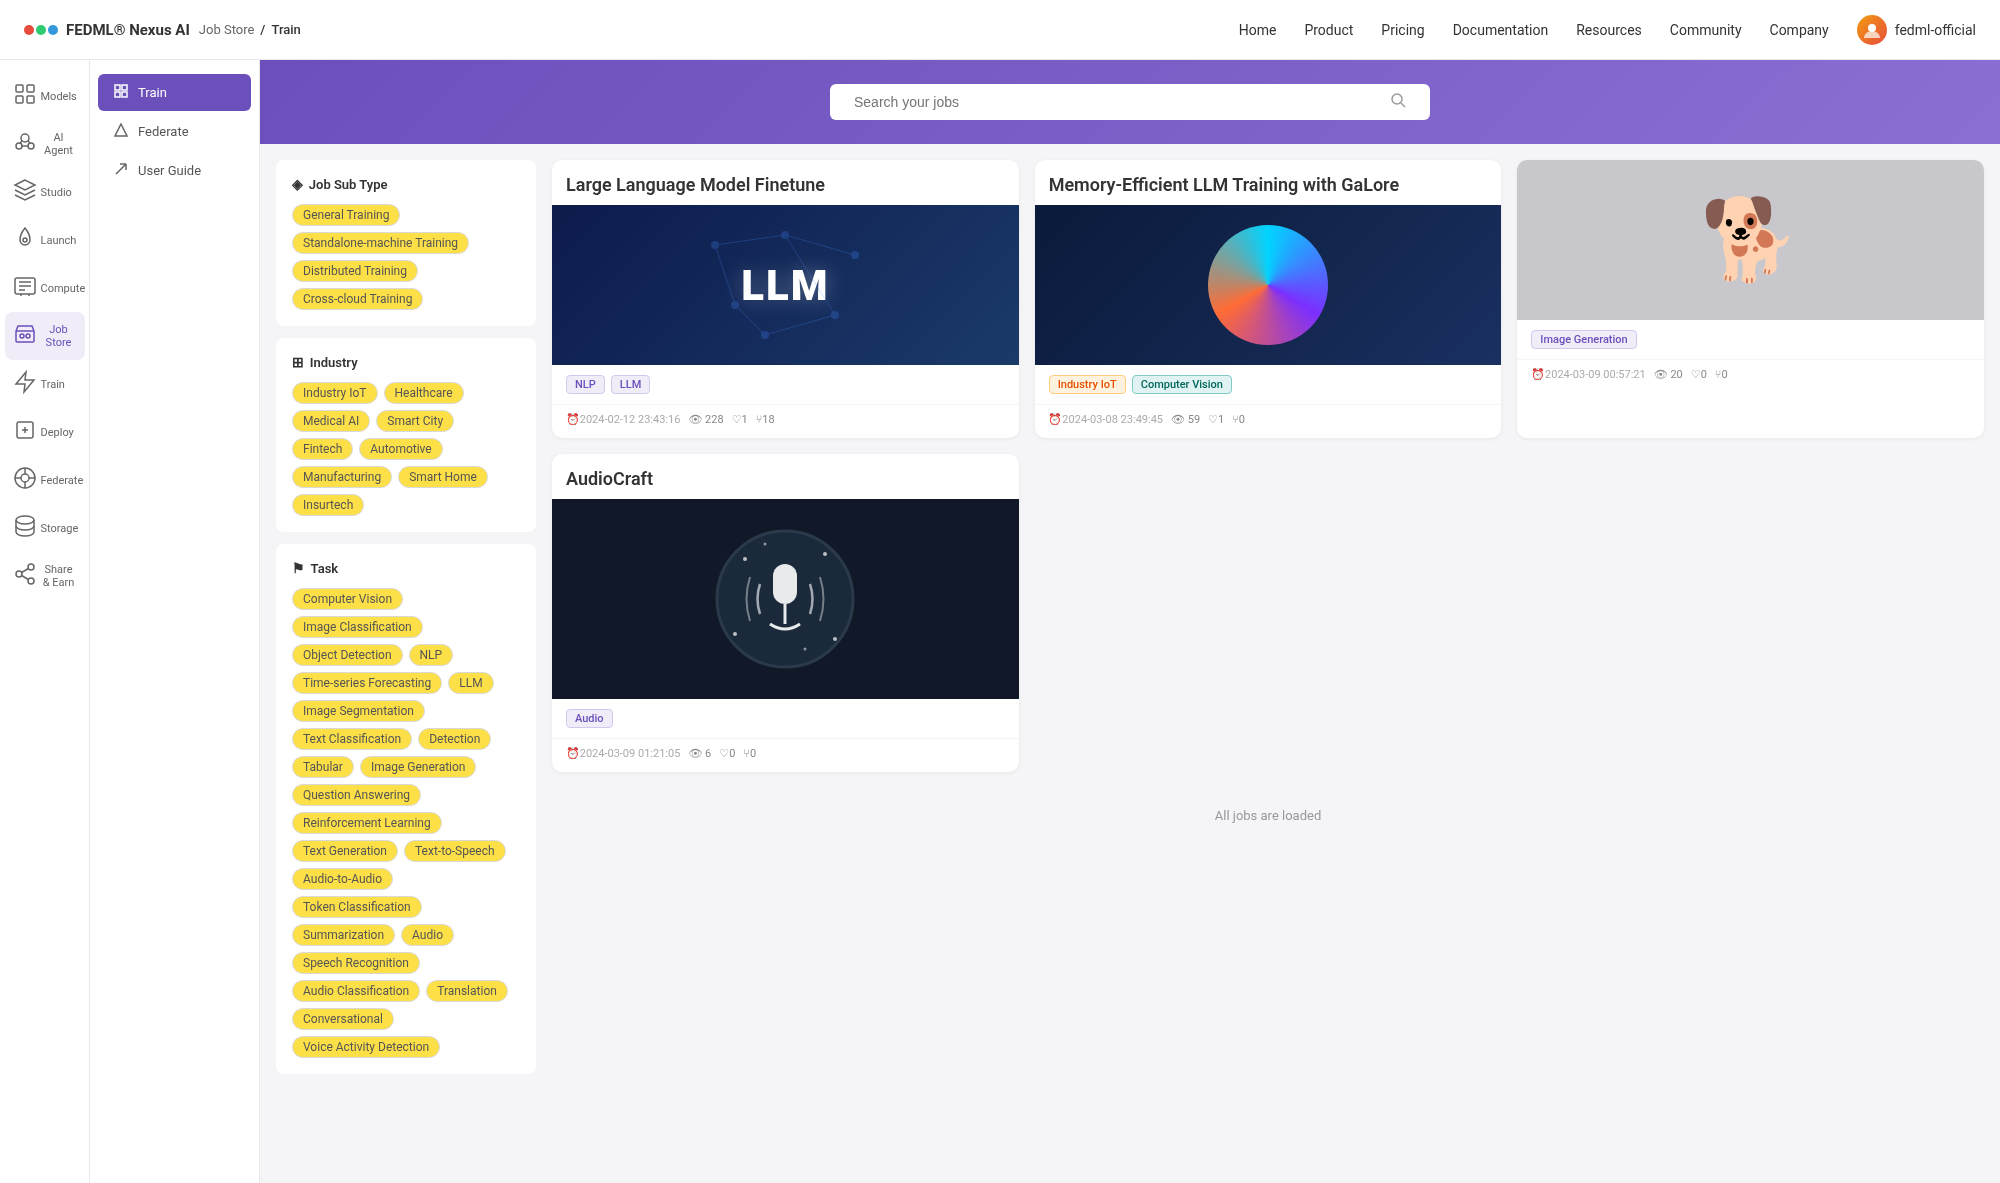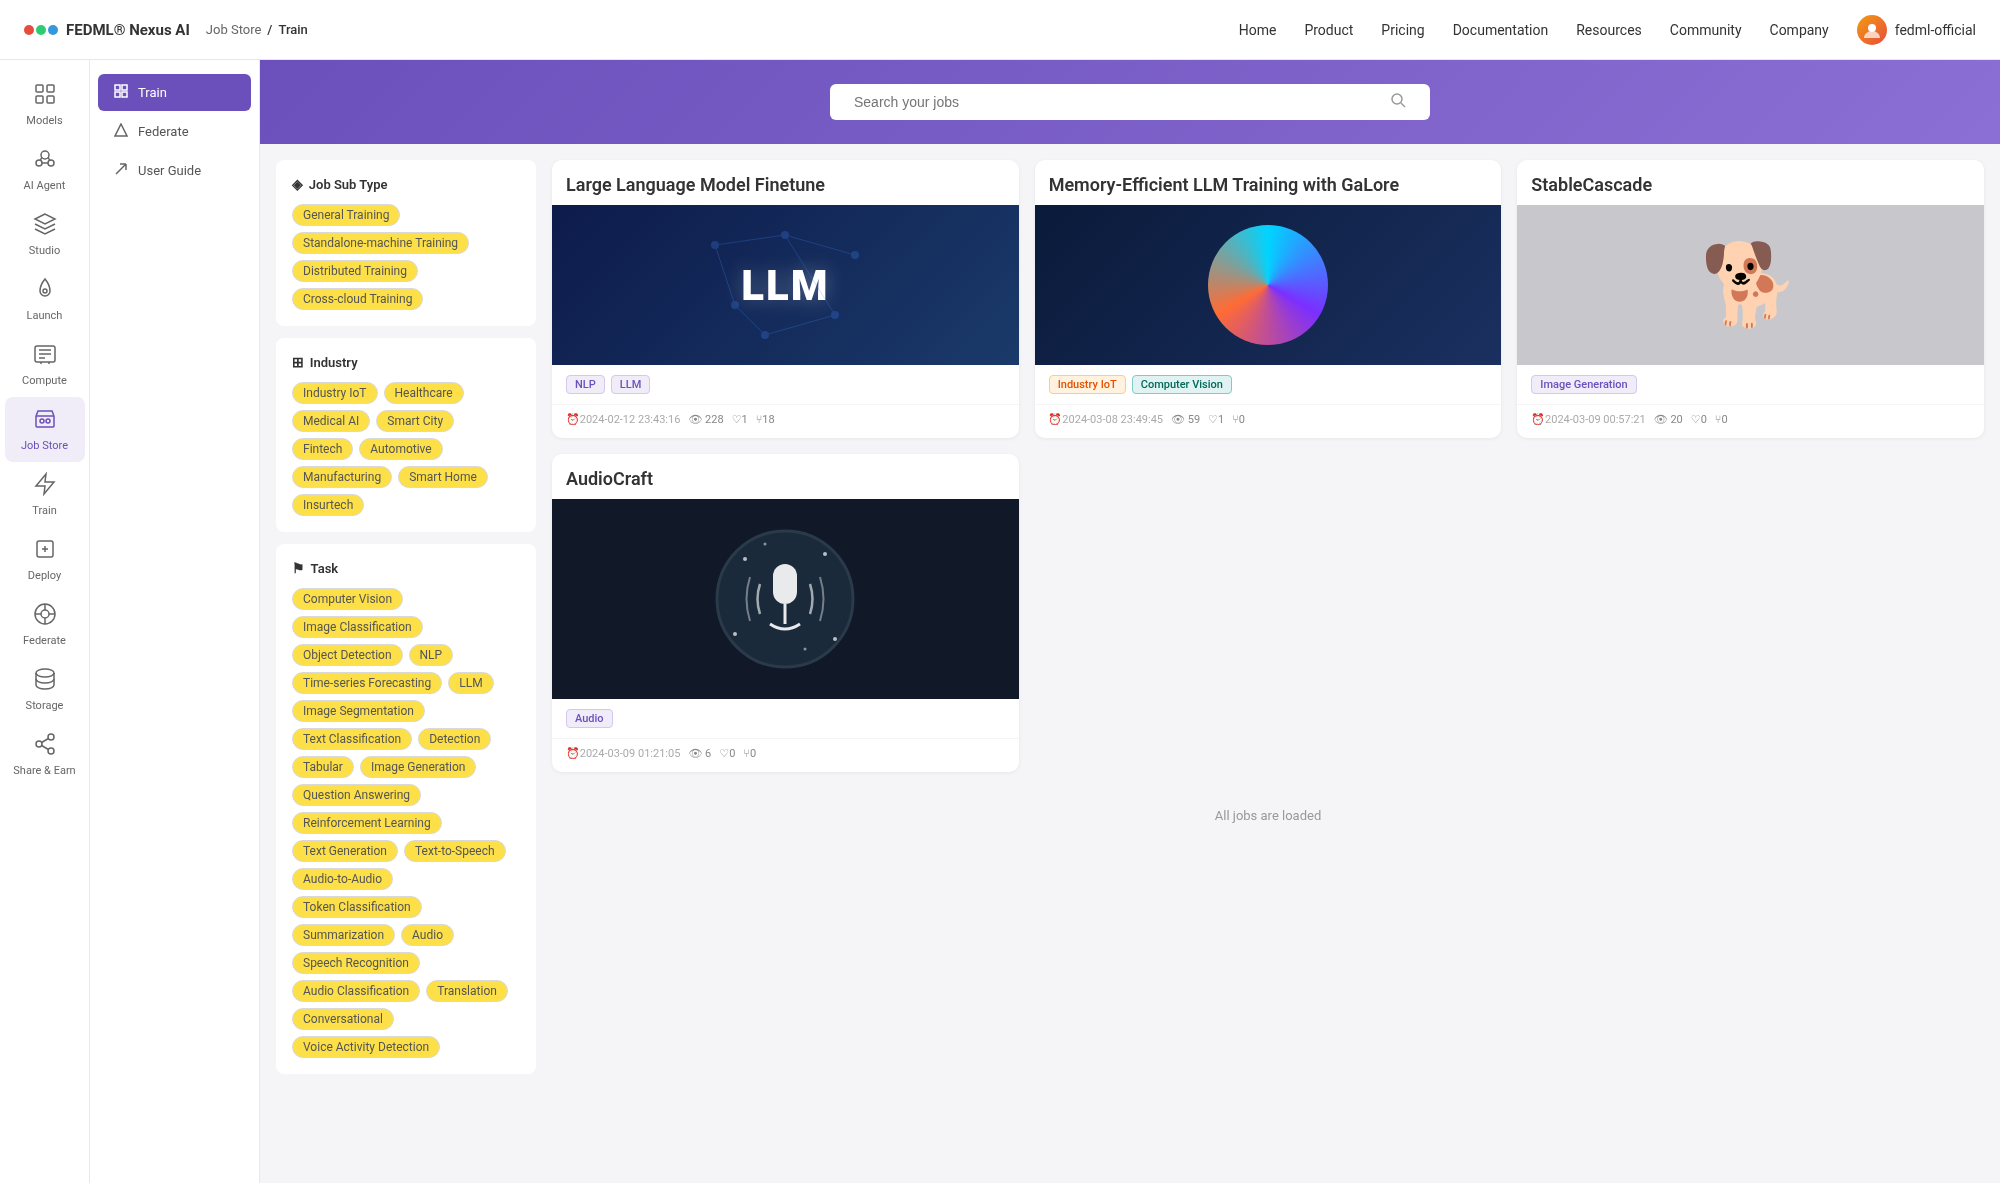"FEDML® Nexus AI" .top-nav-left { gap: 16px -> 9px }
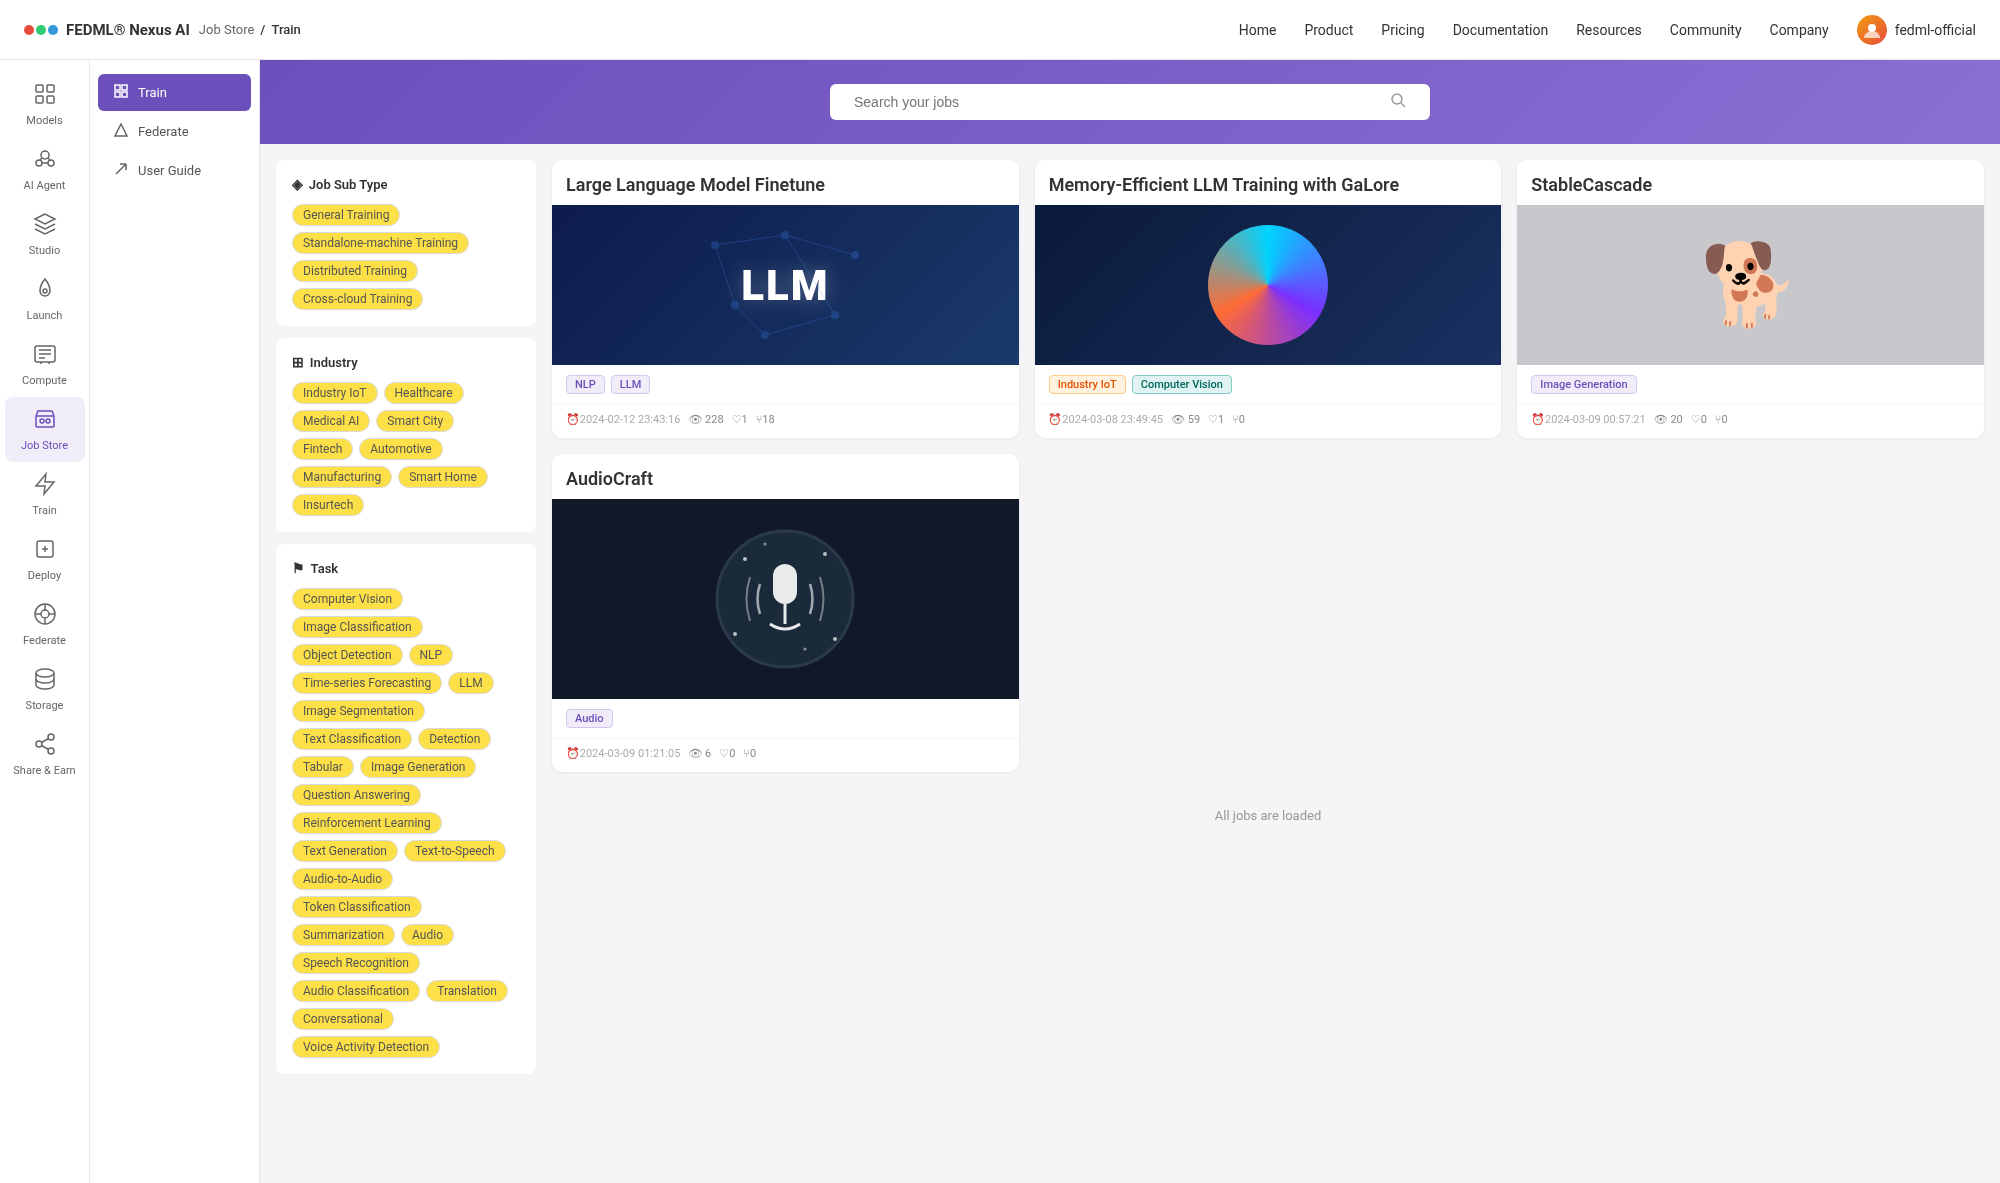"Models" .sidebar-item { flex-direction: column -> row }
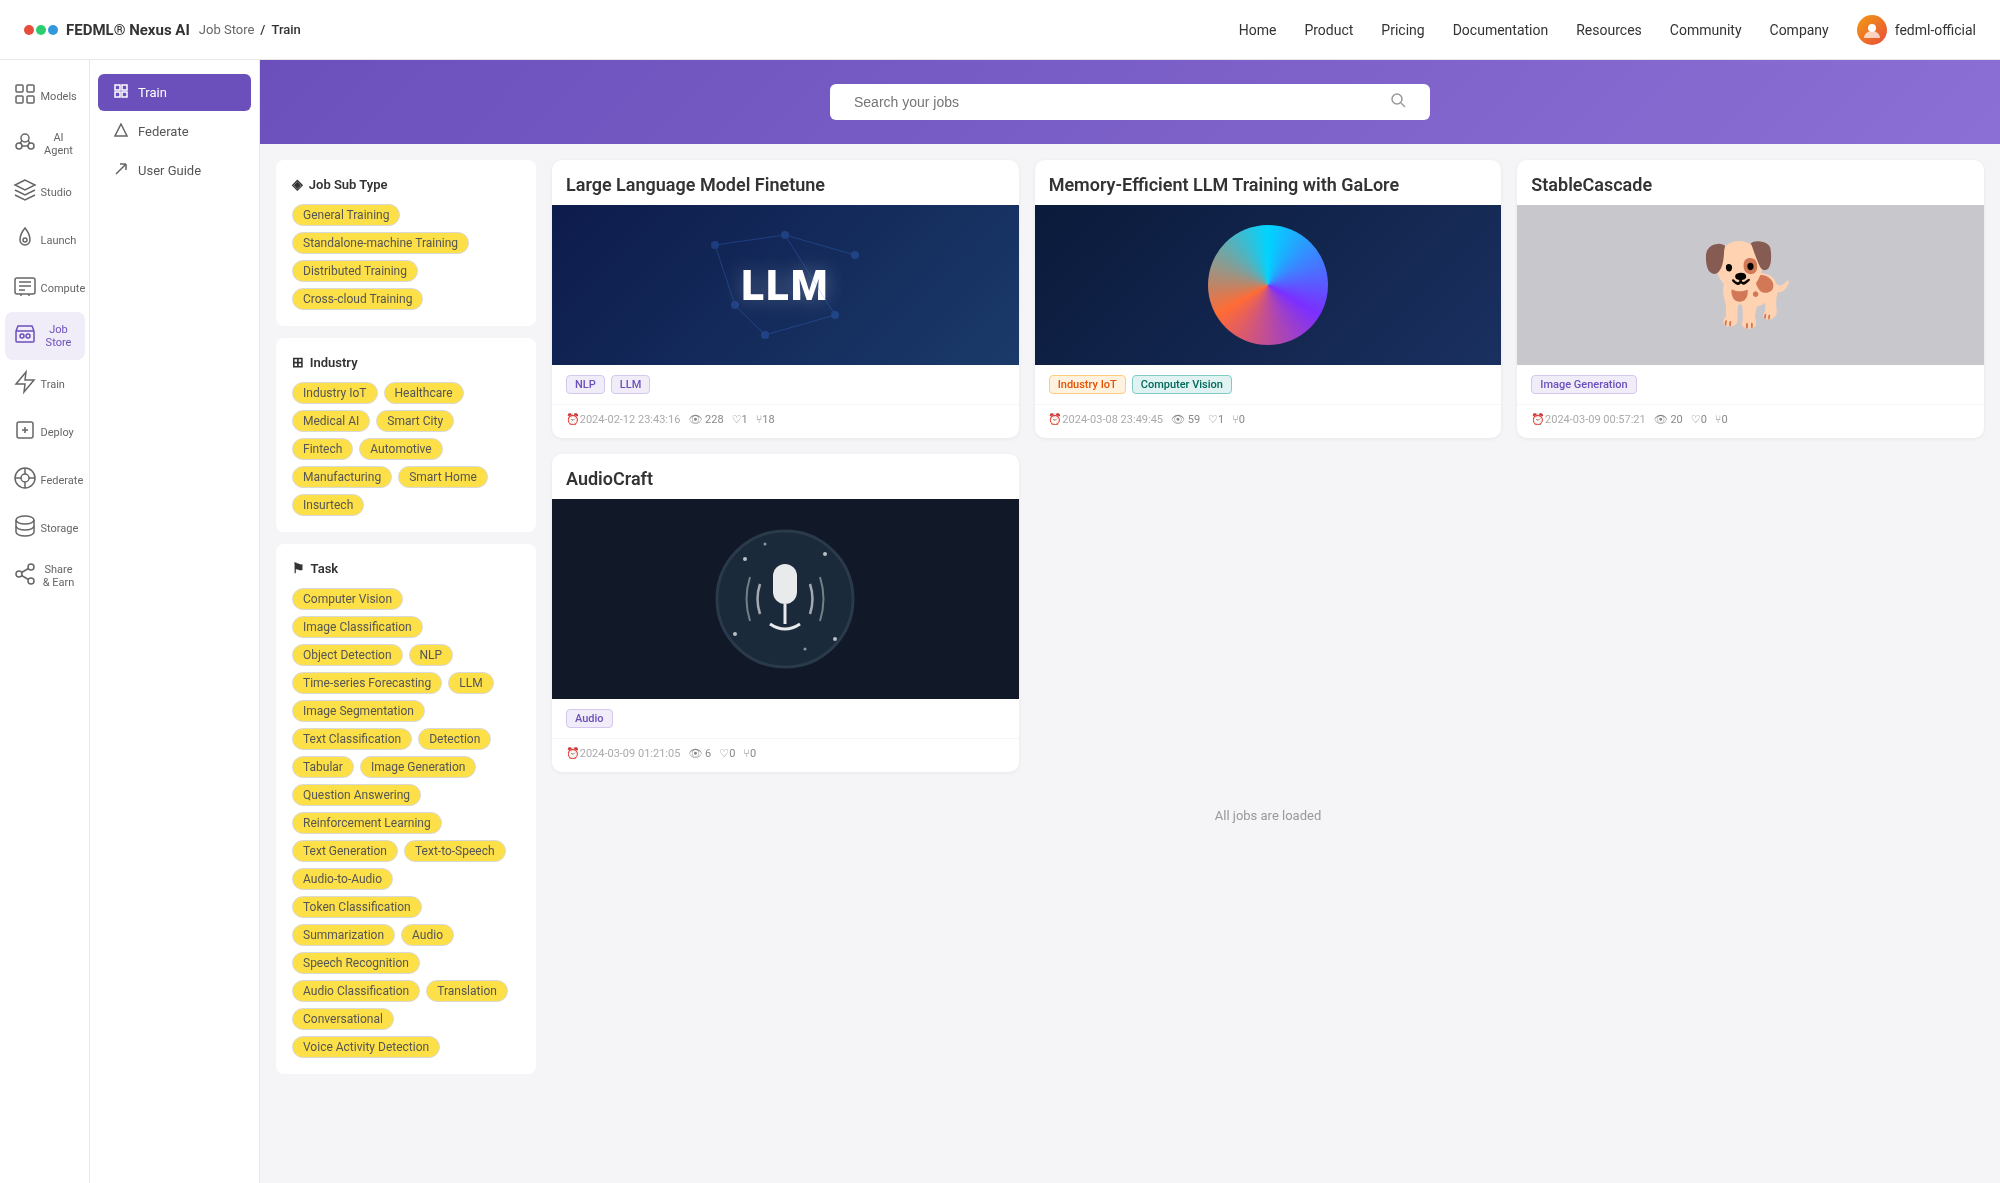"StableCascade" div.job-card-title { html: <div>StableCascade</div> -> none }
